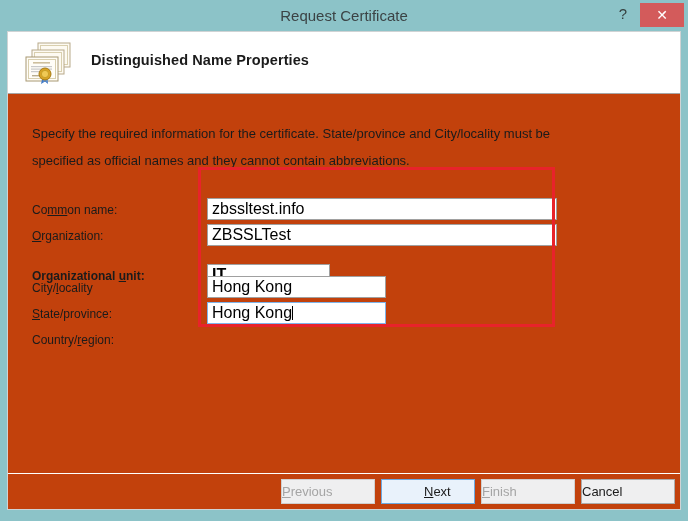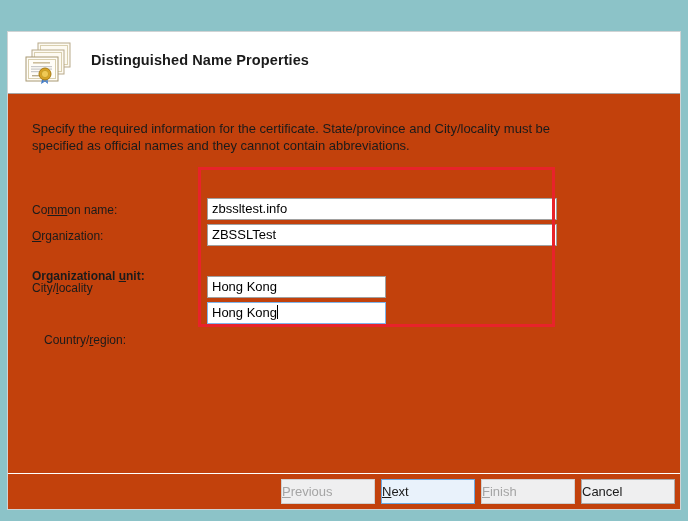"Request Certificate" div { html: none -> <div> <div>Request Certificate</div> <div>?</div> <div>✕</div> </div> }
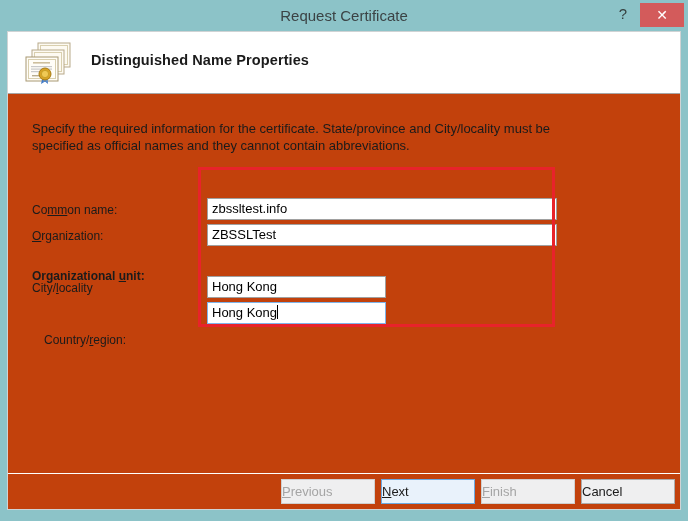"Specify the required information for" #instruction { line-height: 17px -> 27px }
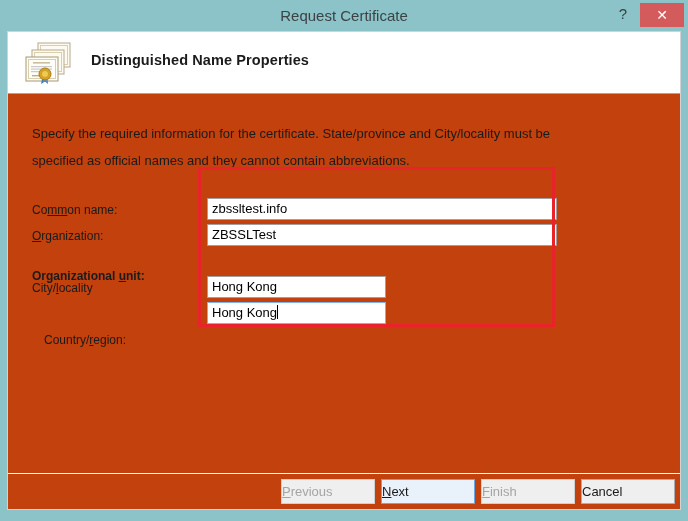"zbssltest.info" .tbox { font-size: 13px -> 16px }
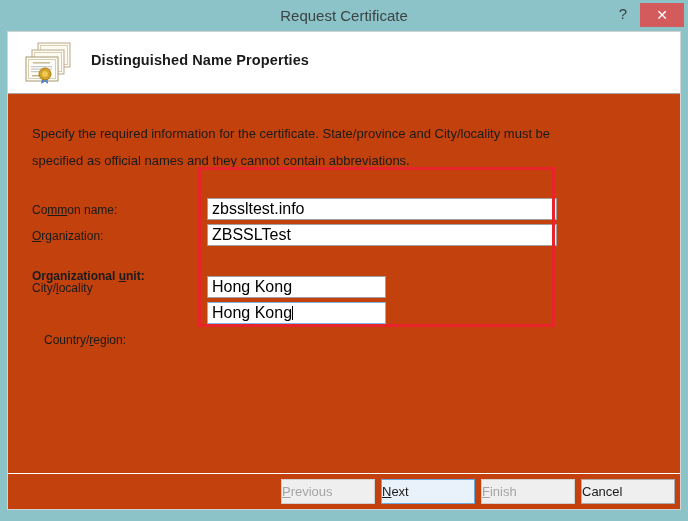"IT" div.tbox { html: none -> <div>IT</div> }
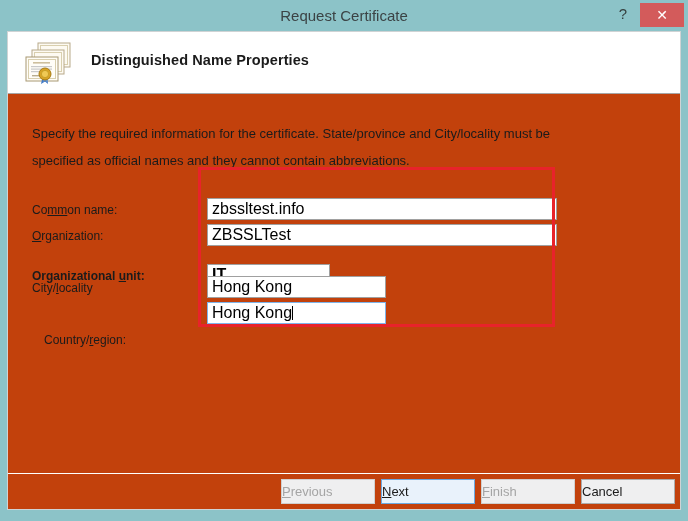"State/province:" label.field-label { html: none -> <label><u>S</u>tate/province:</label> }
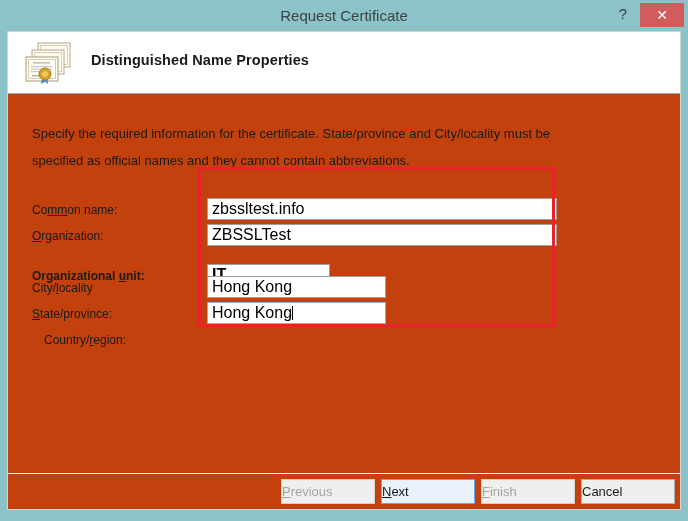"Country/region:" div.row { left: 12px -> 0px }
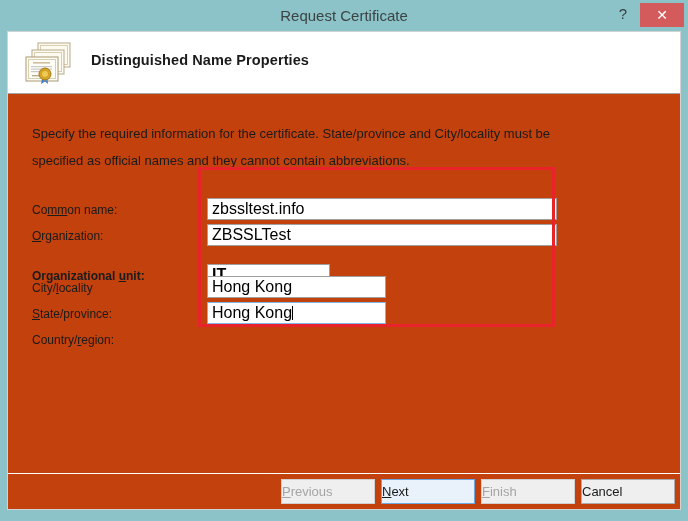"Next" .btn.focus { padding-left: none -> 42px }
